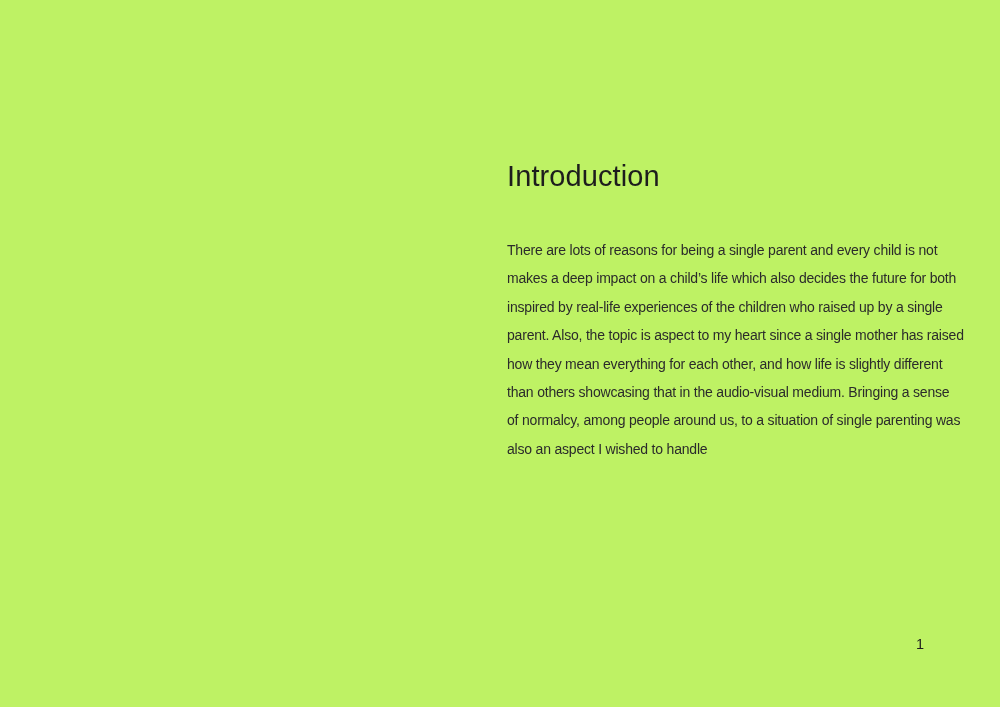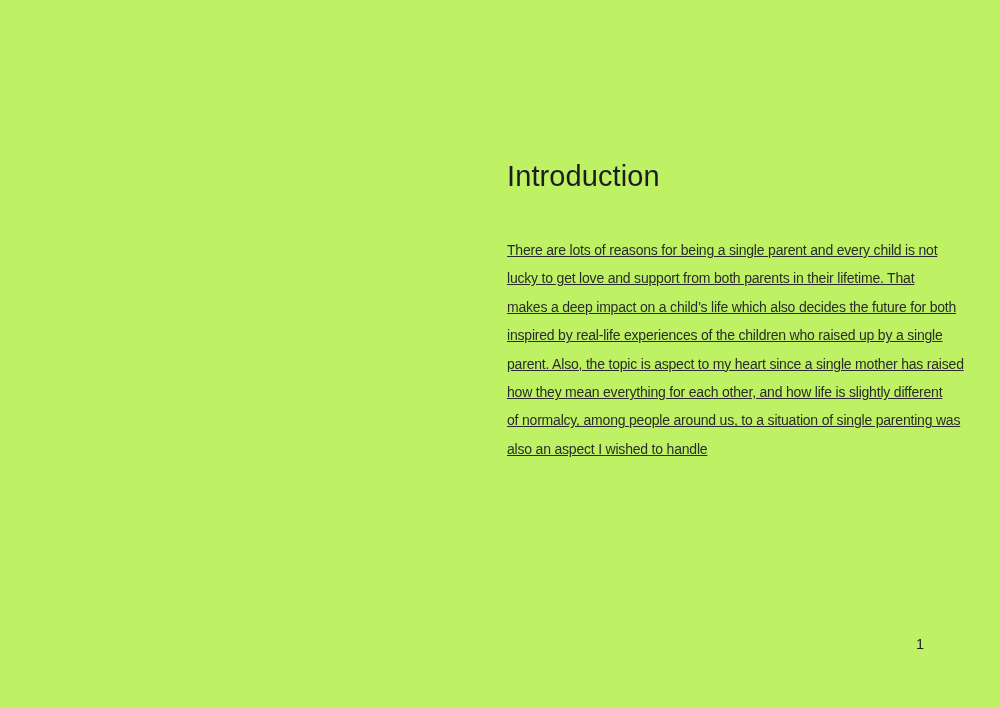"There are lots of reasons" .body-text .line { text-decoration: underline -> none }
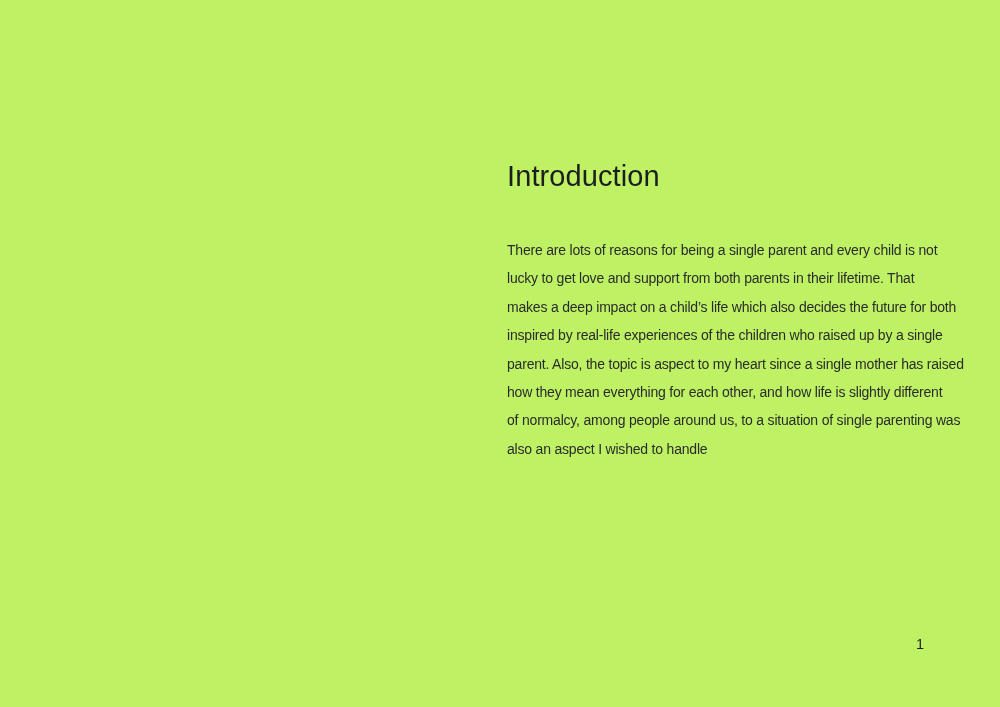"lucky to get love and" div.line { html: <div>lucky to get love and support from both parents in their lifetime. That</div> -> none }
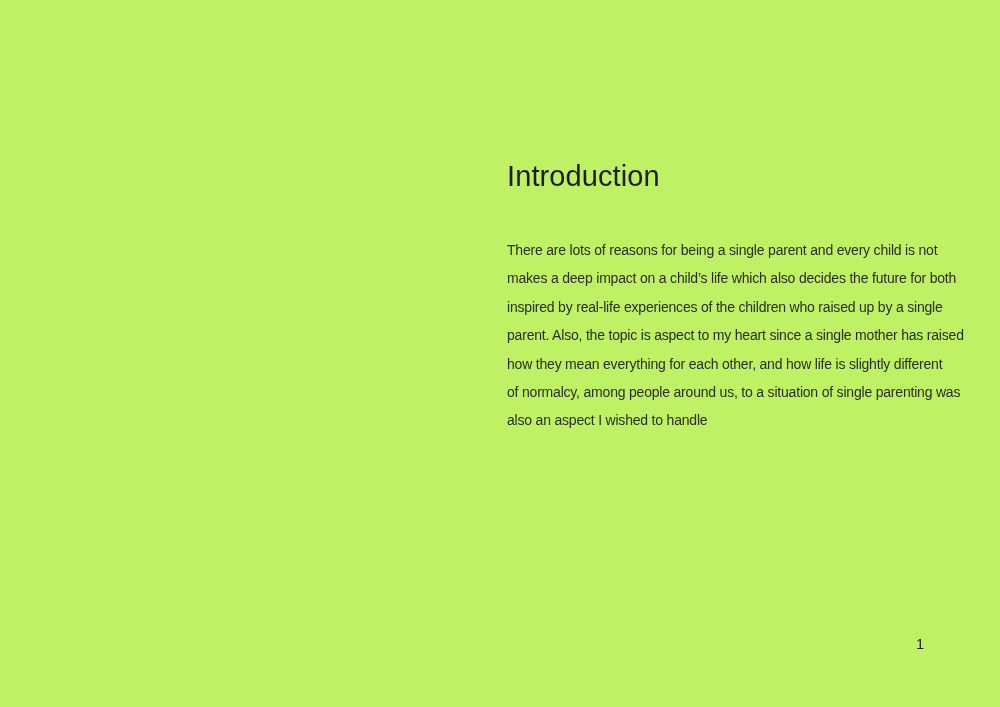"than others showcasing that in" div.line { html: none -> <div>than others showcasing that in the audio-visual medium. Bringing a sense</div> }
